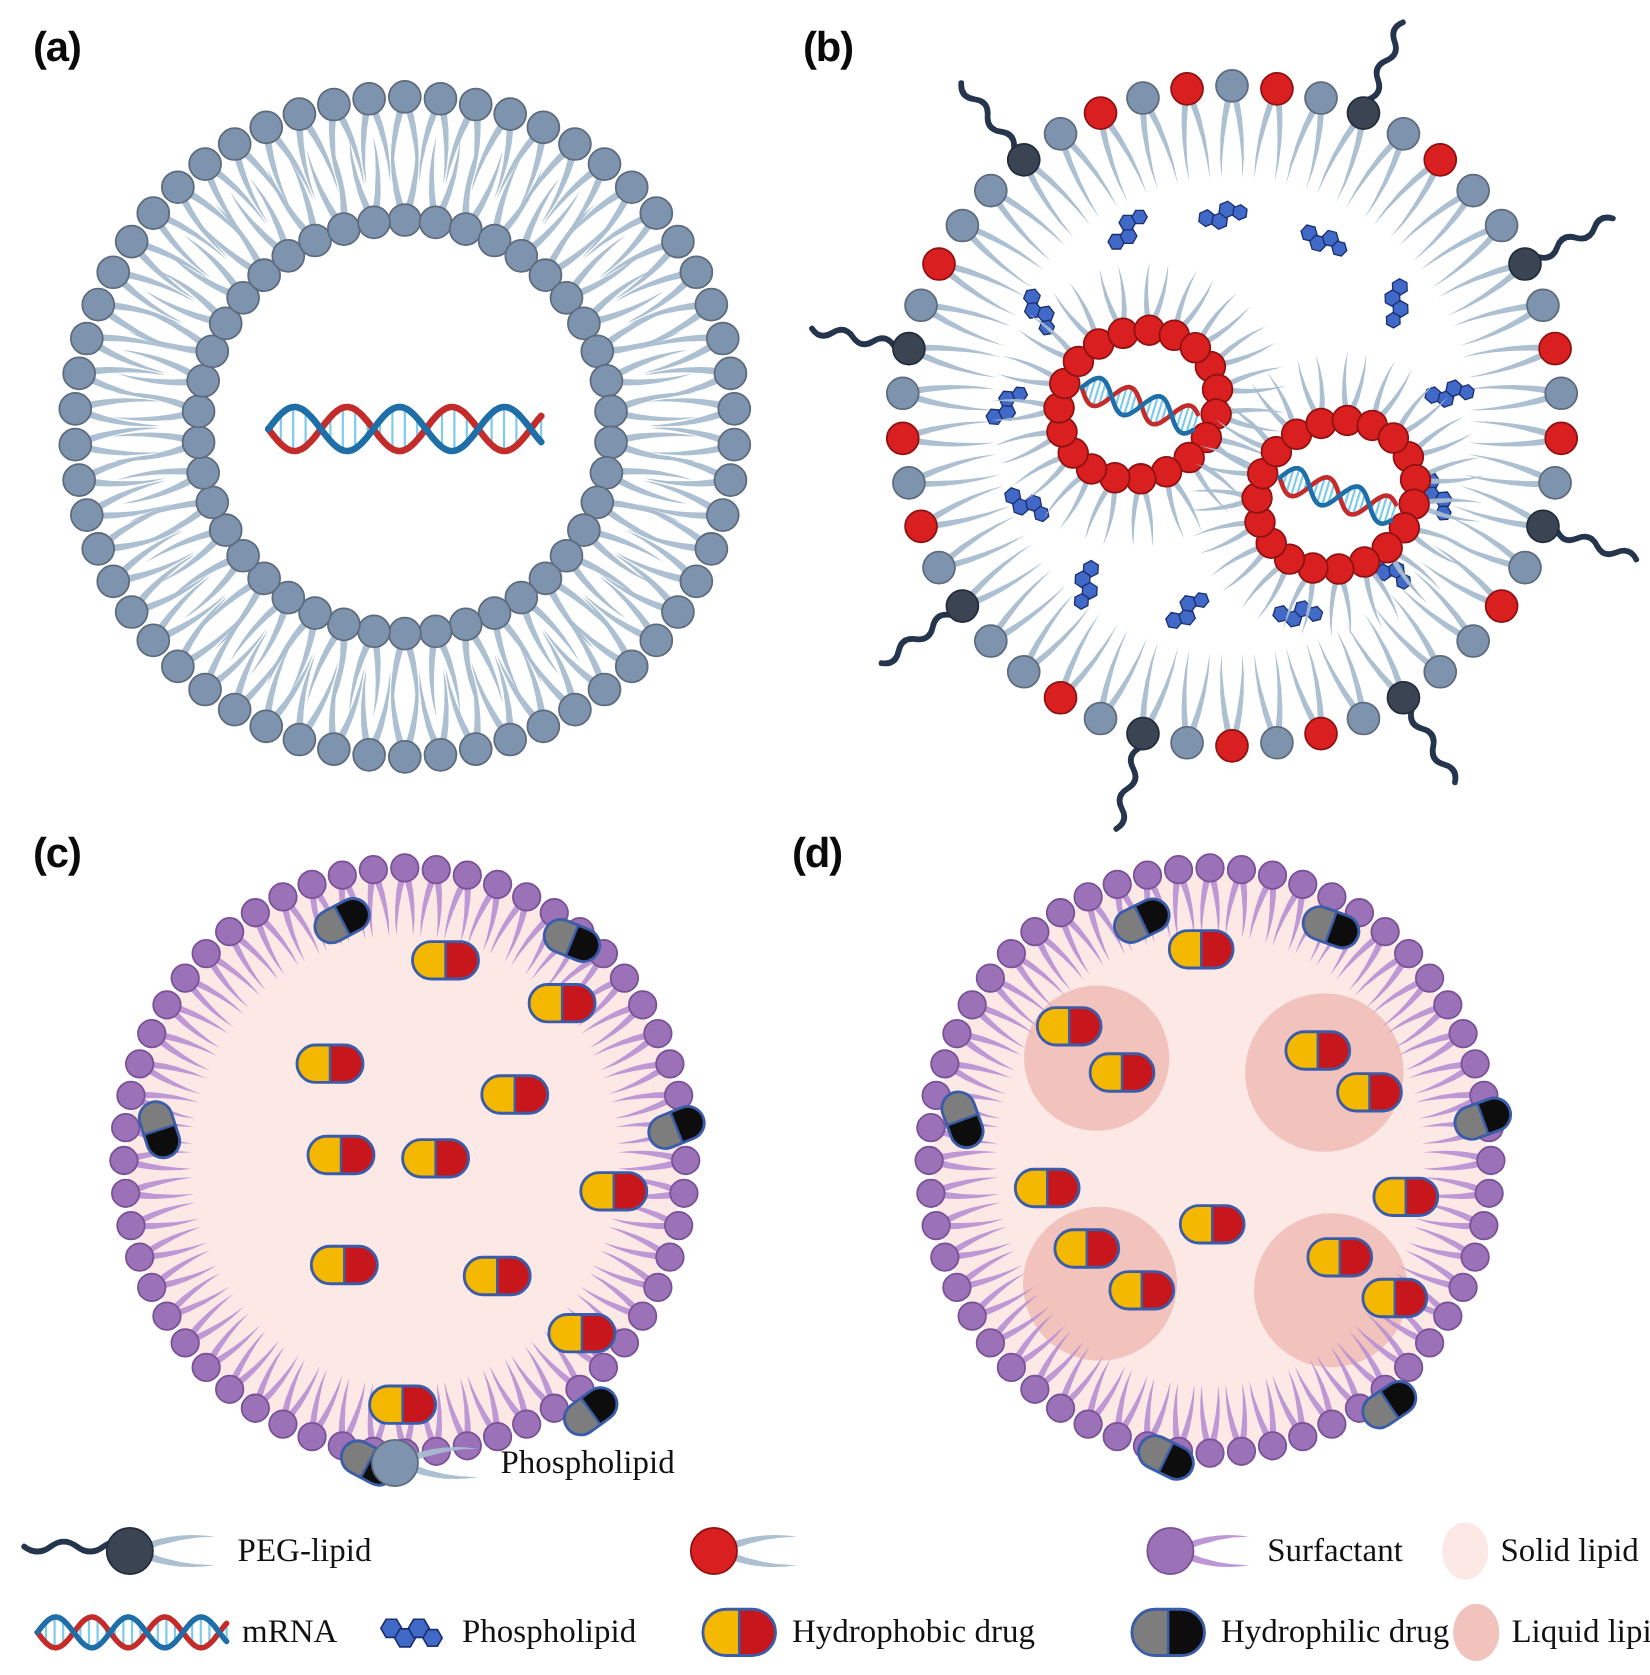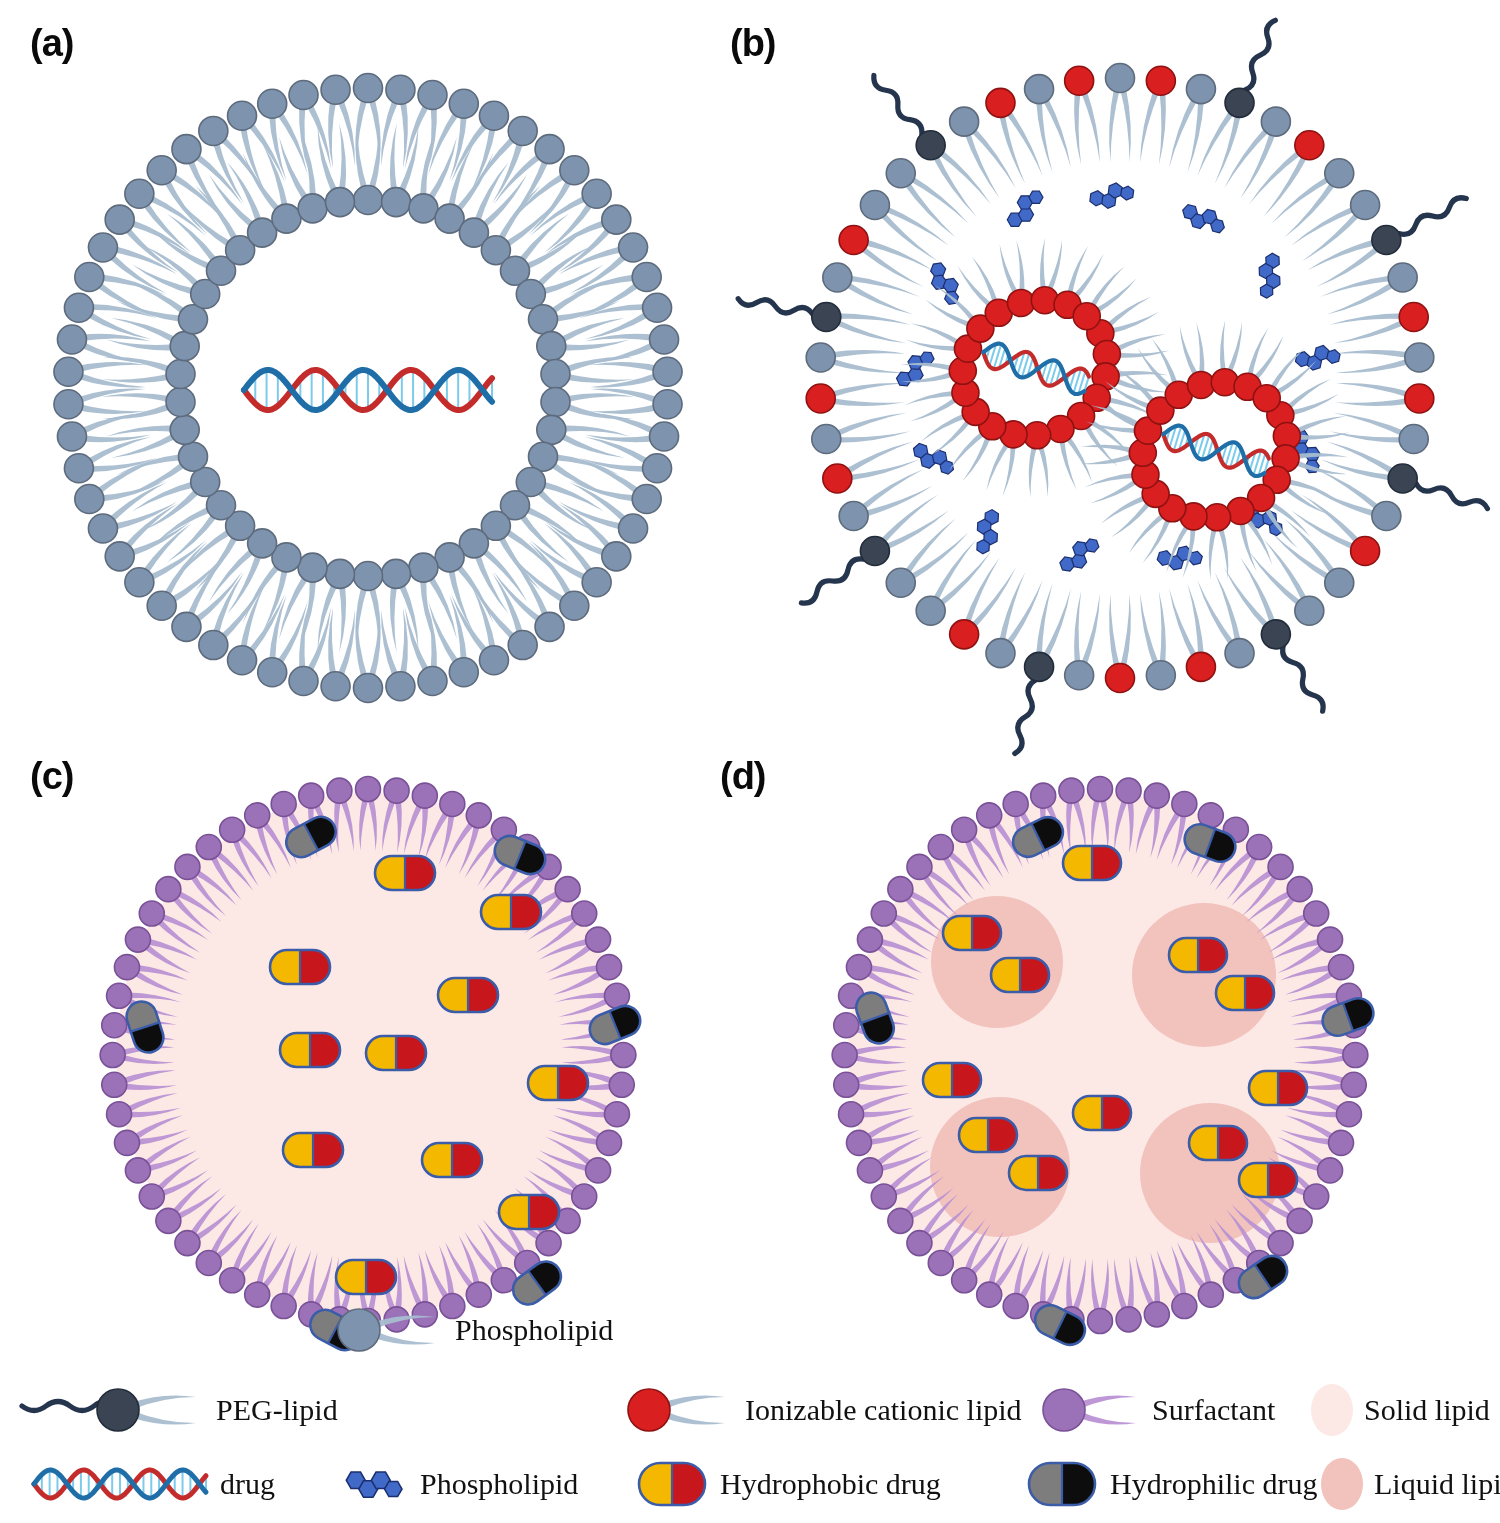"Ionizable cationic lipid" span.legend-text { html: <span>Ionizable cationic lipid</span> -> none }
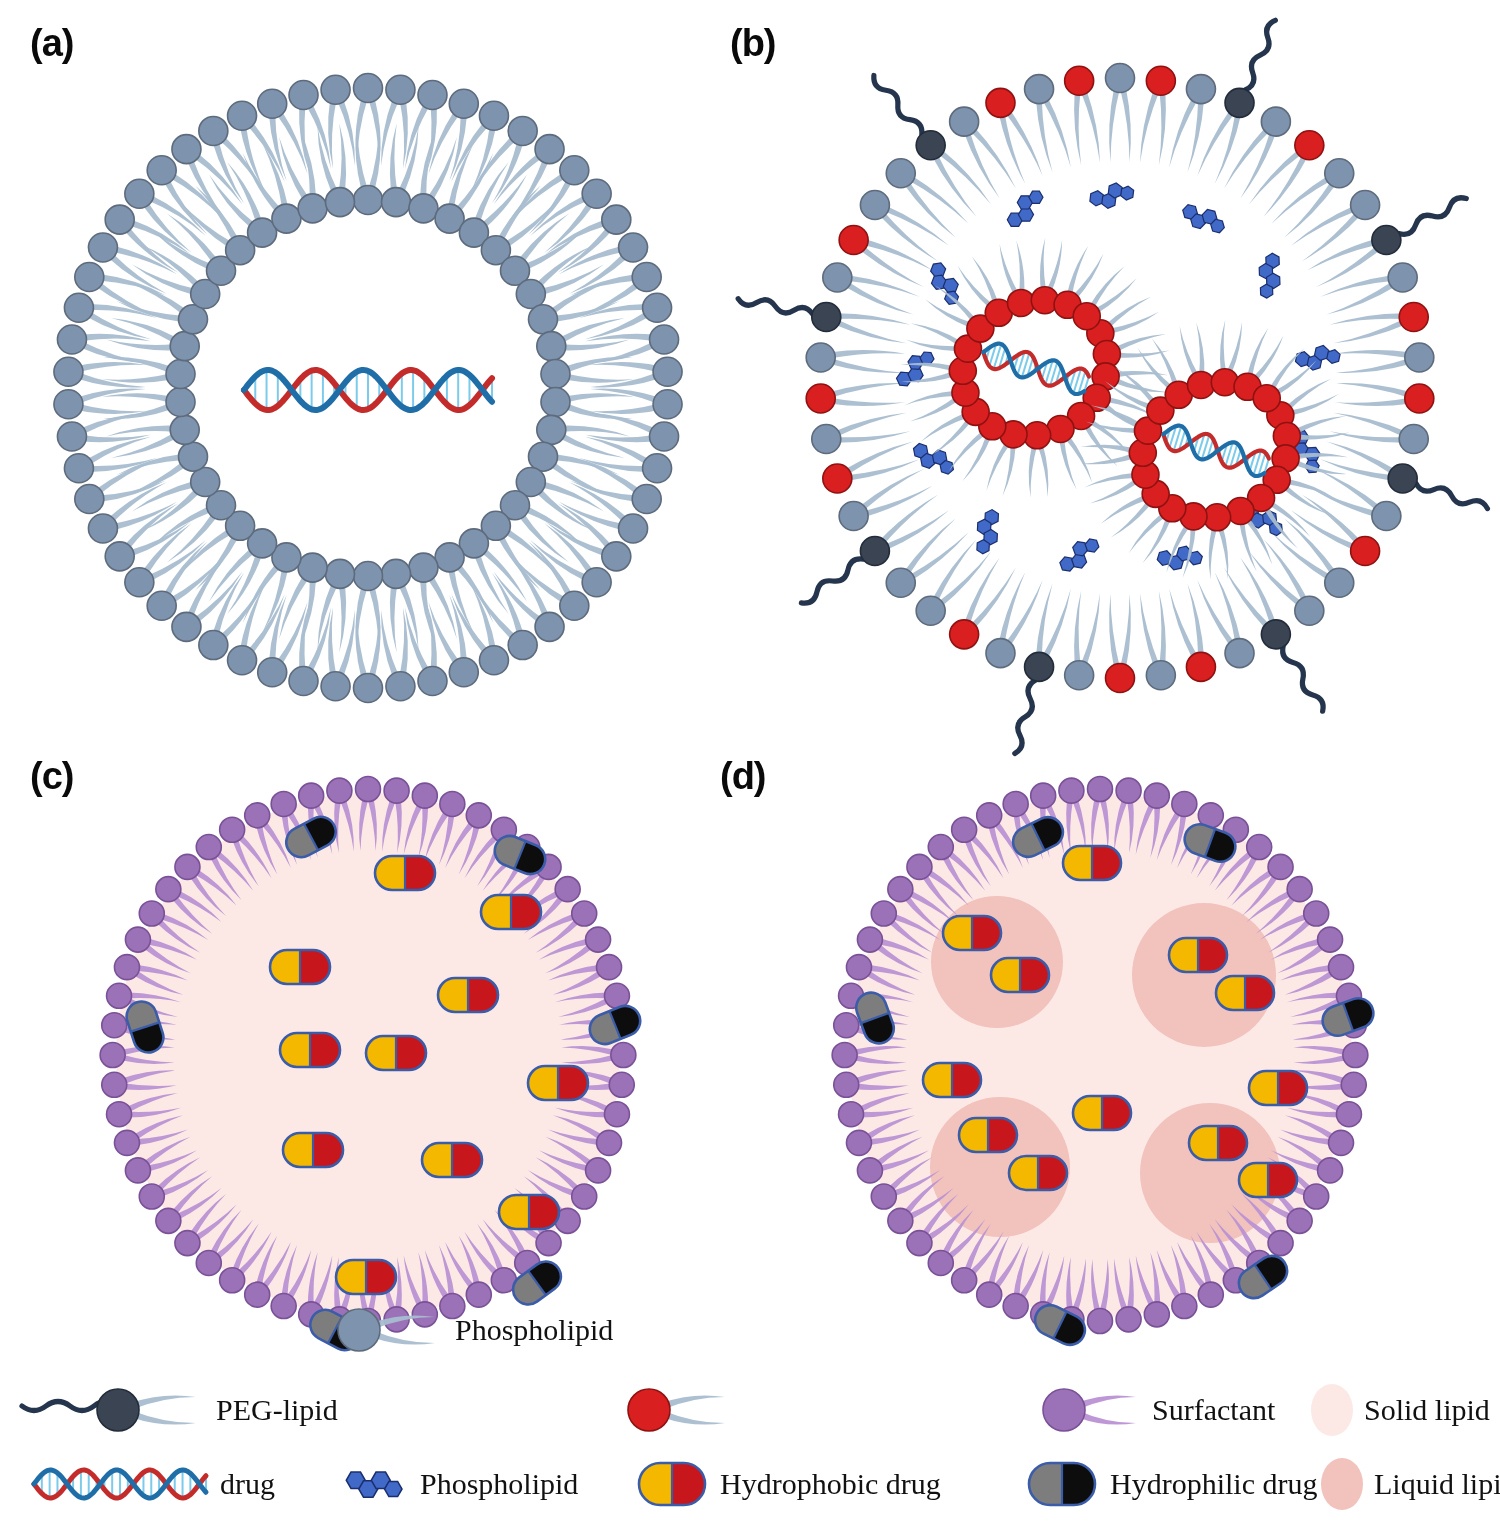"drug" span.legend-text { text: drug -> mRNA }
